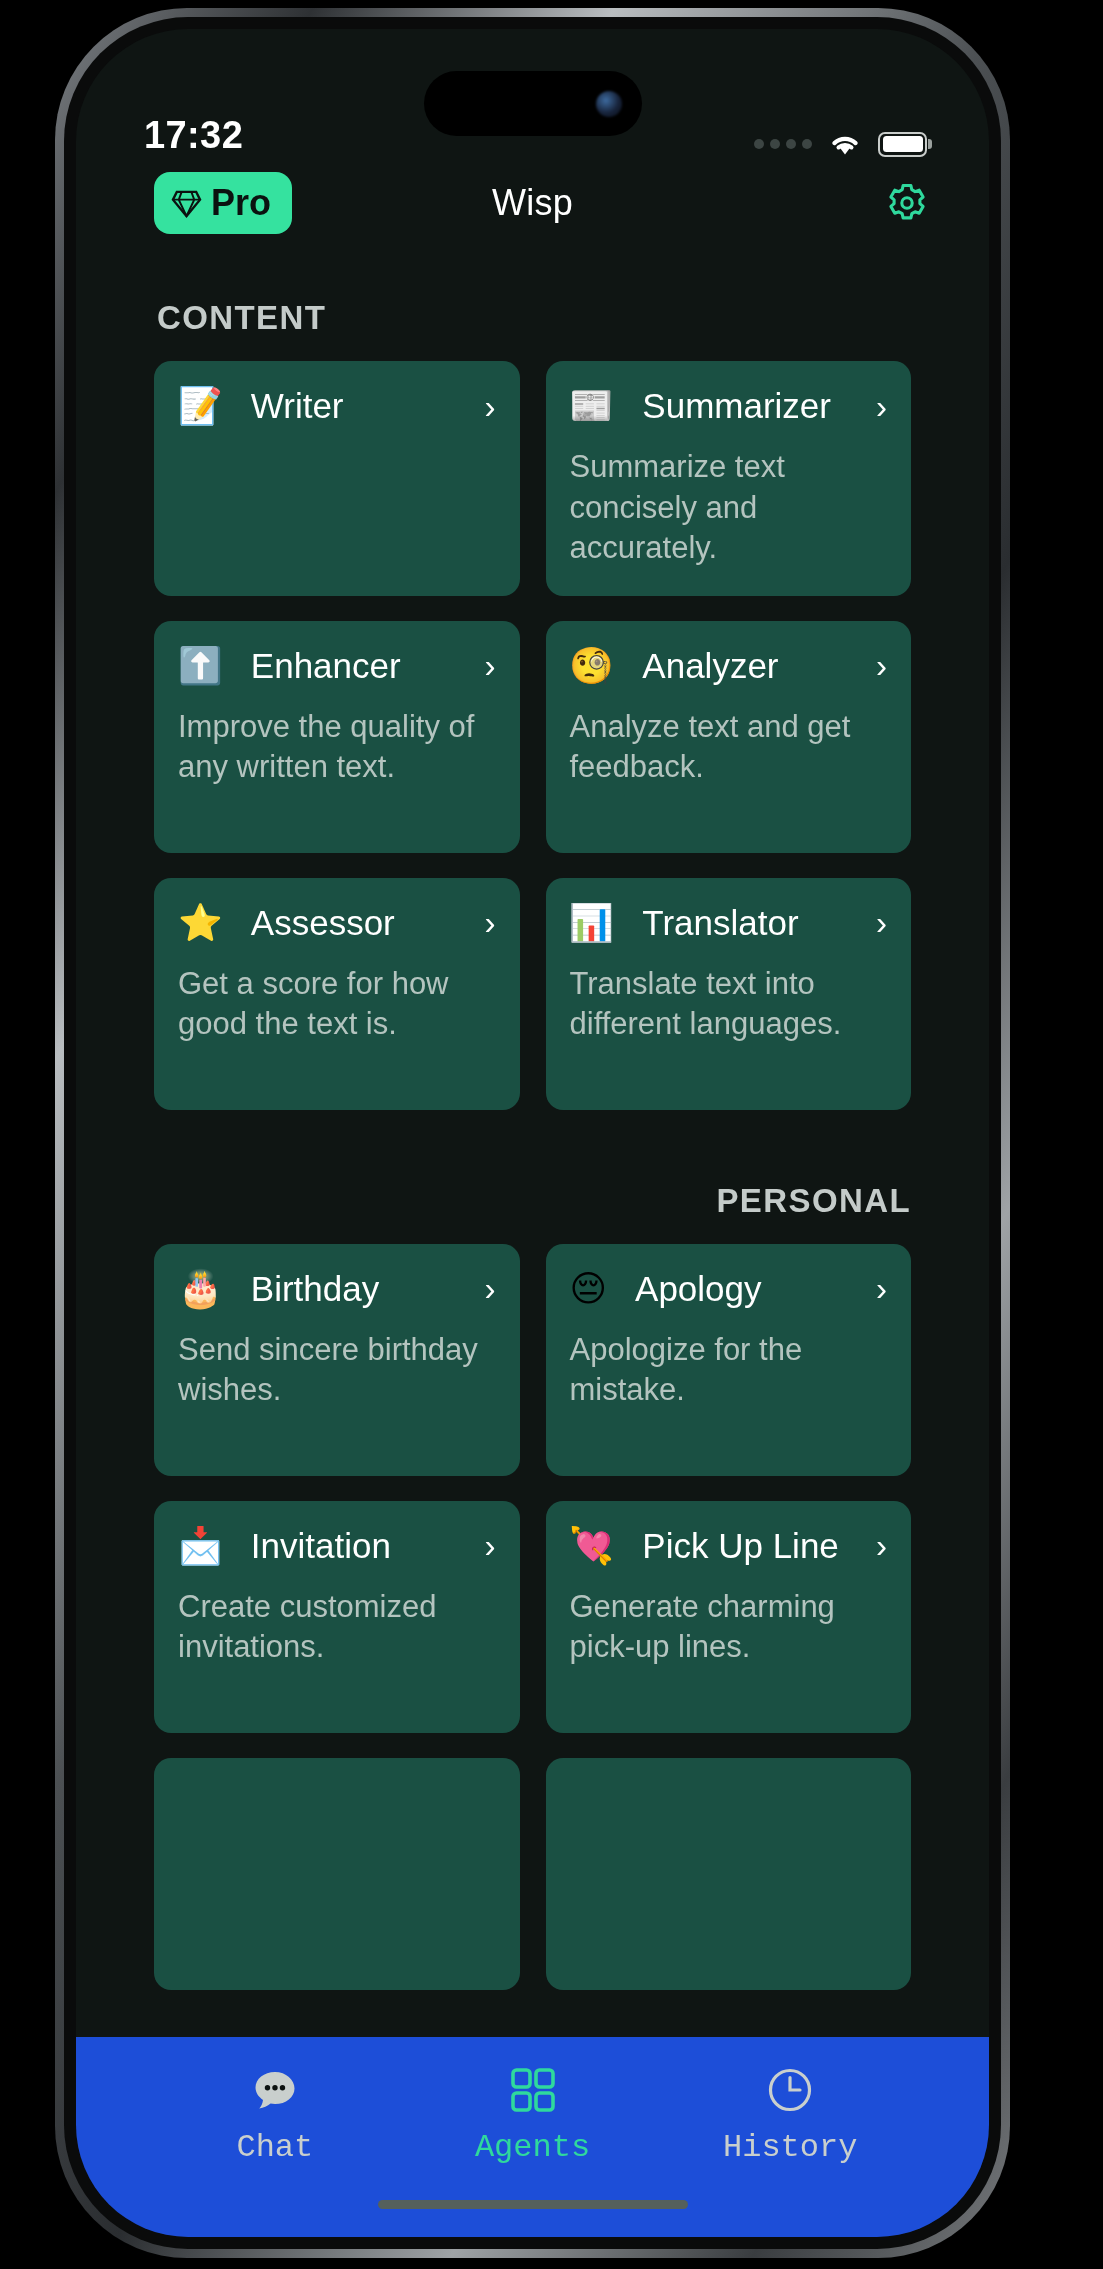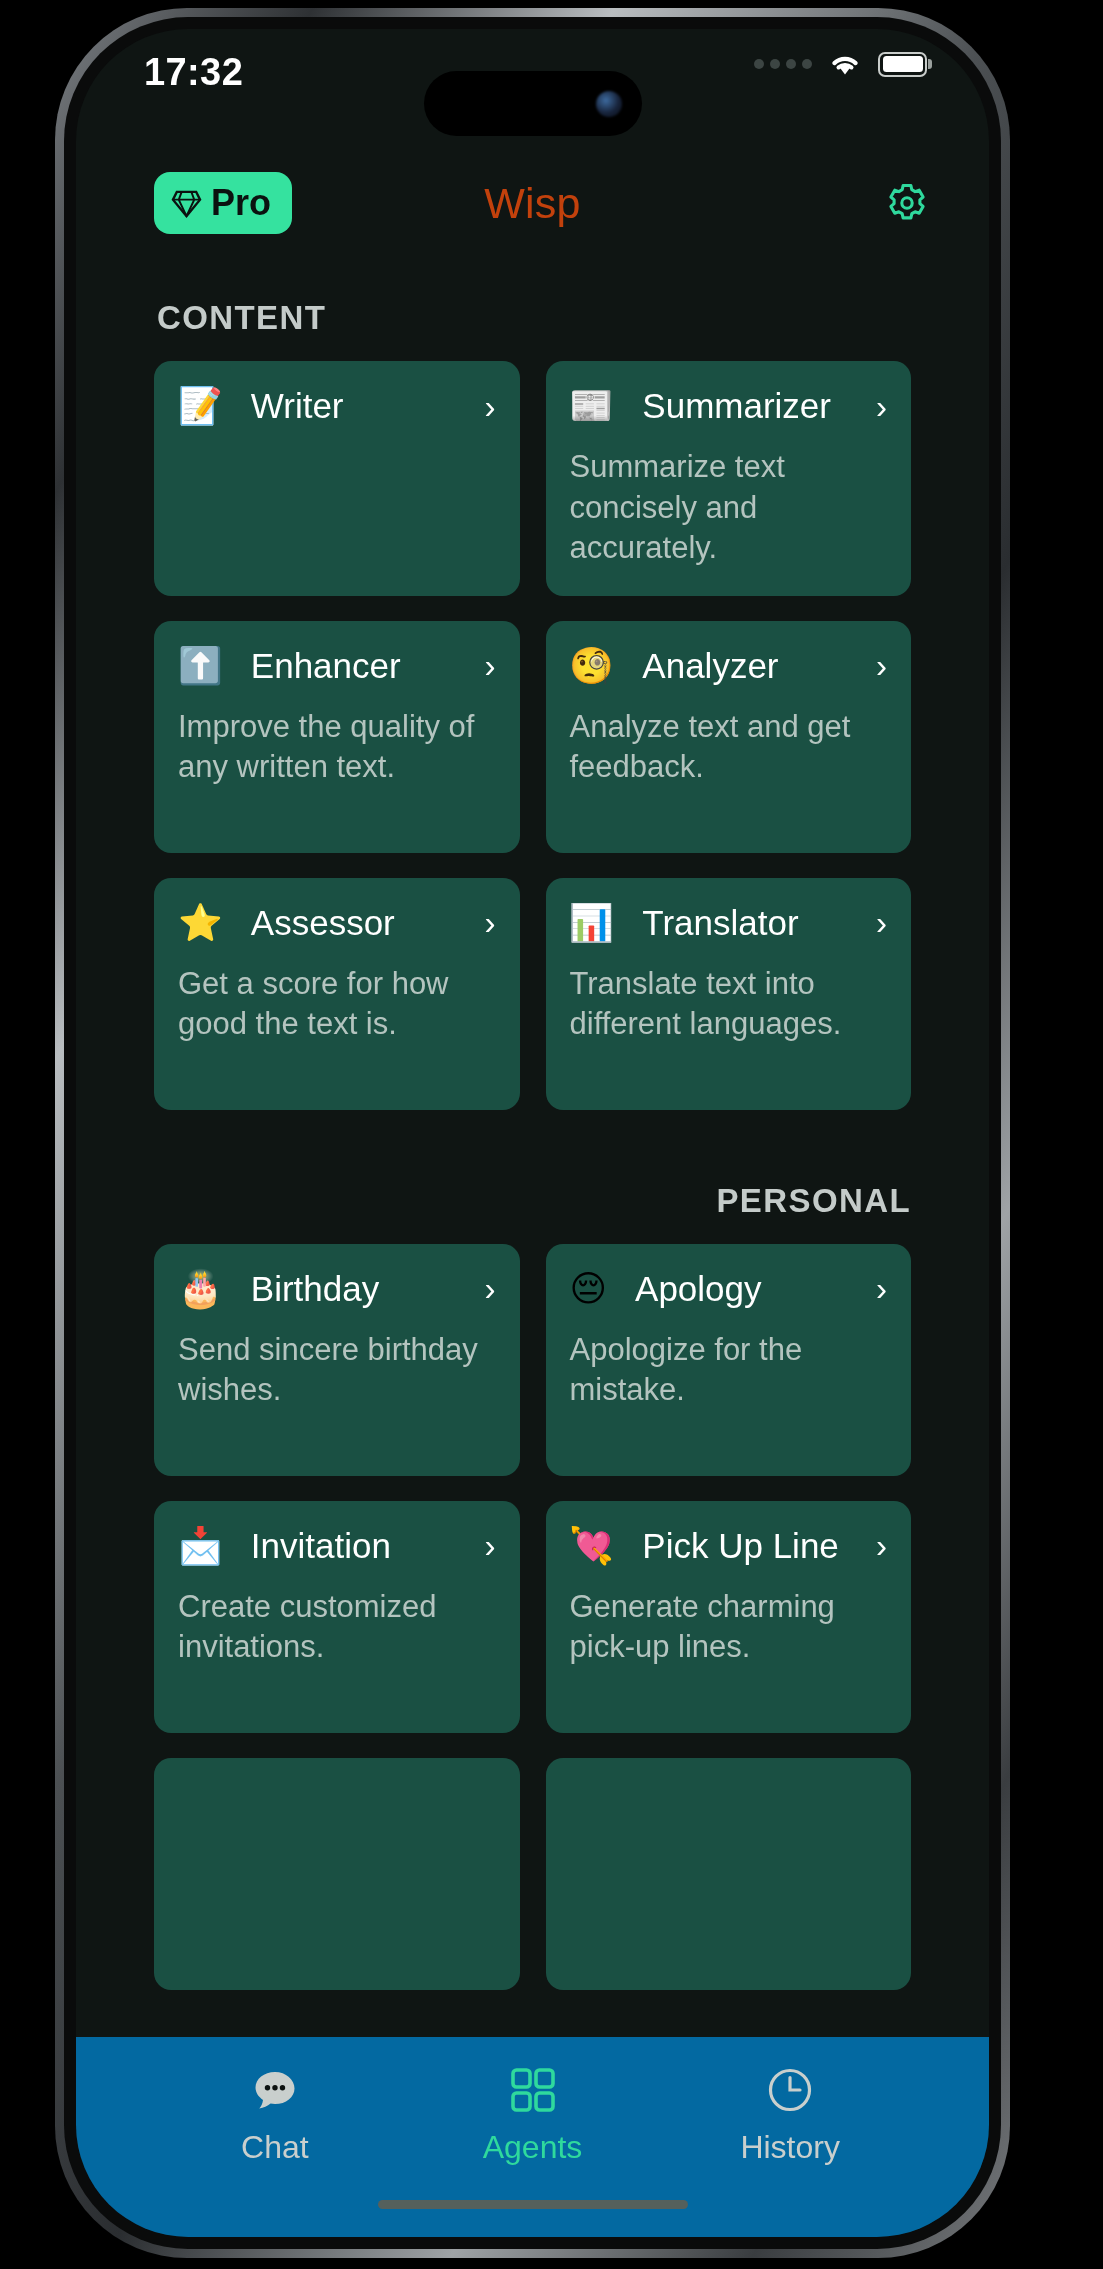"17:32" .statusbar { align-items: flex-start -> flex-end }
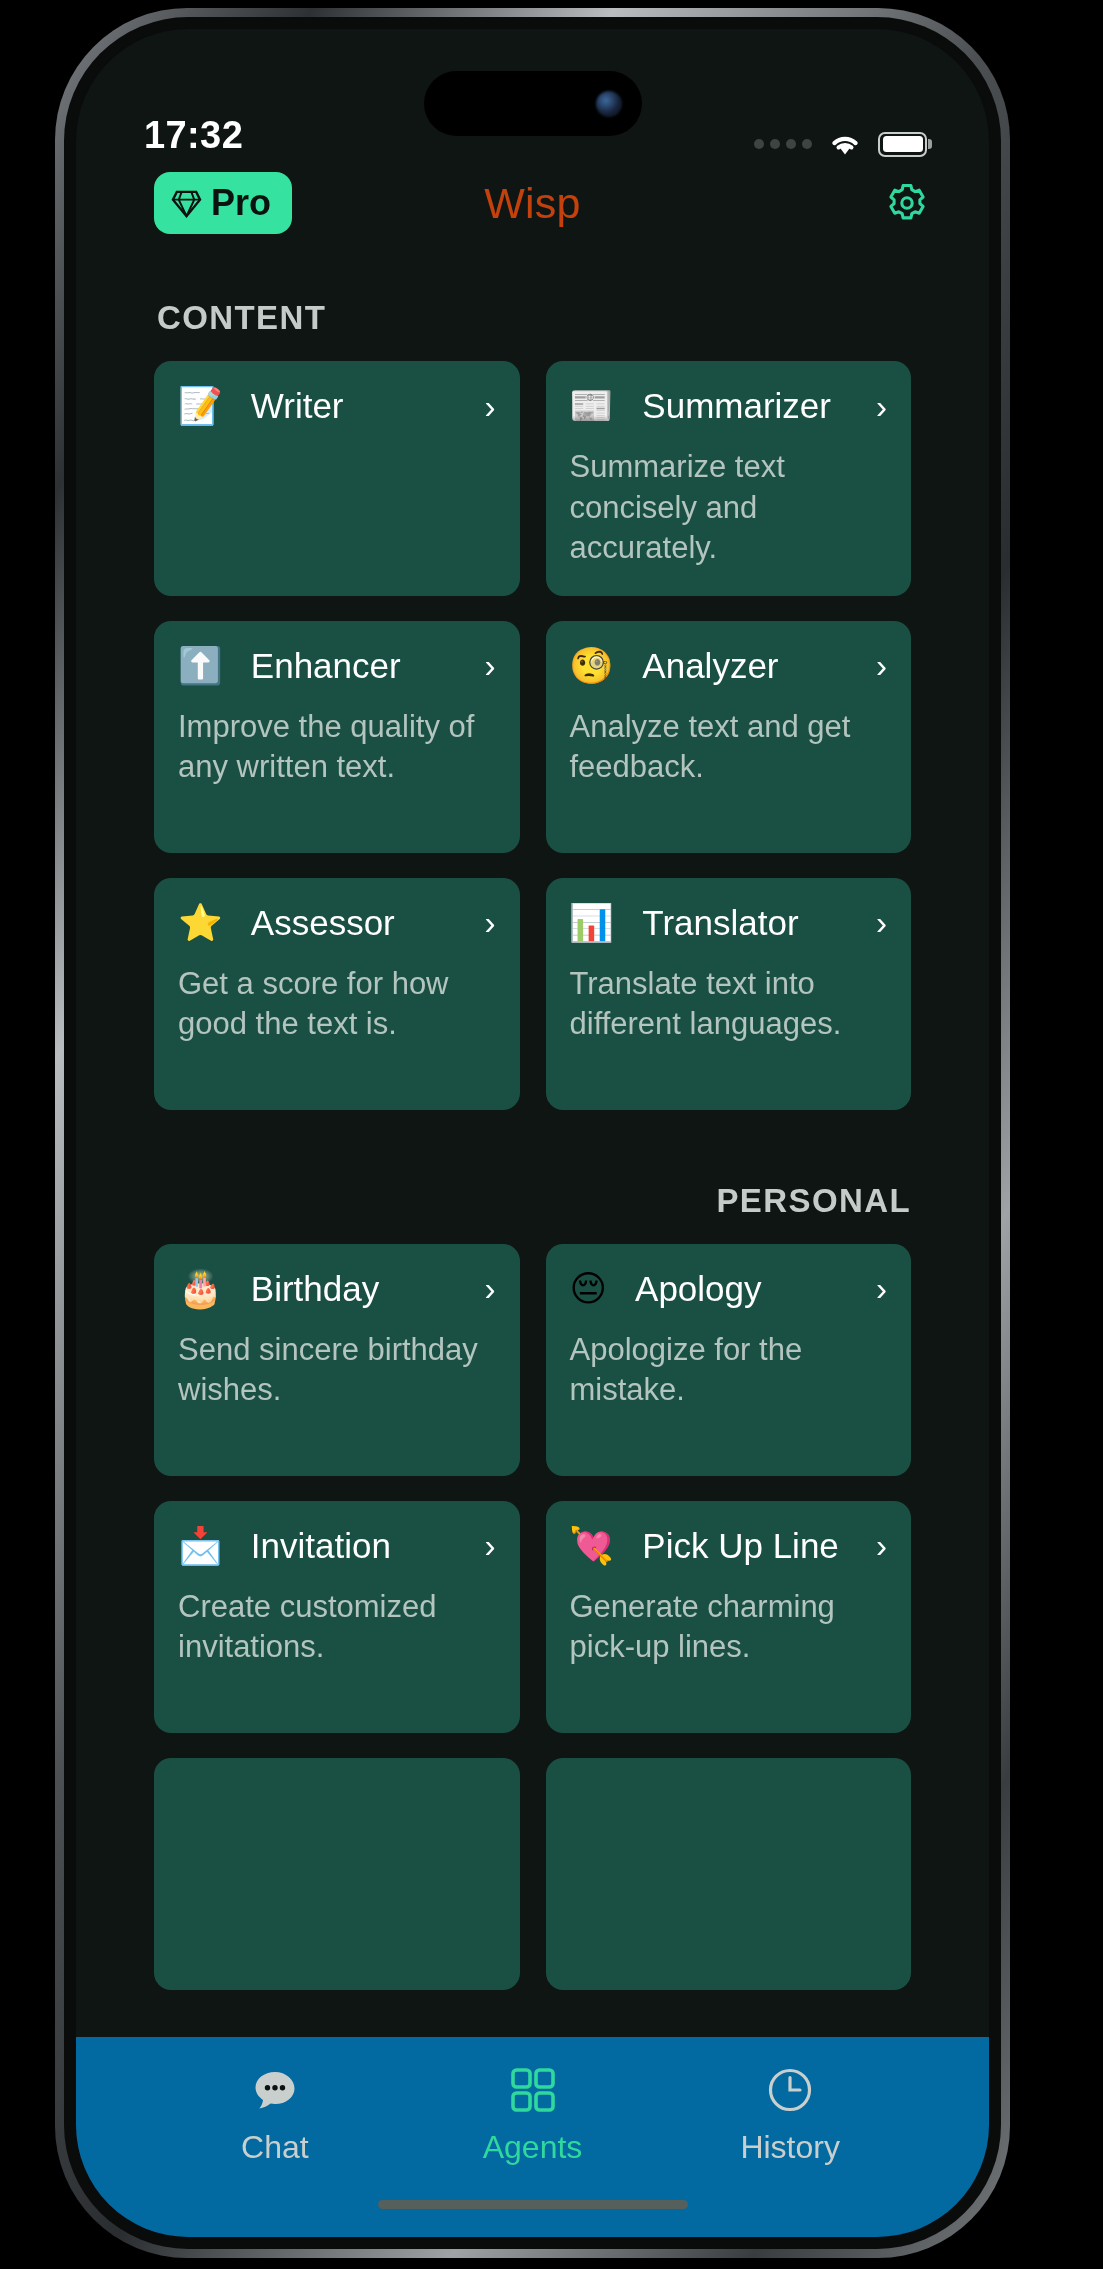"Wisp" .app-title { color: #c2410c -> #ffffff; font-size: 43px -> 36px }
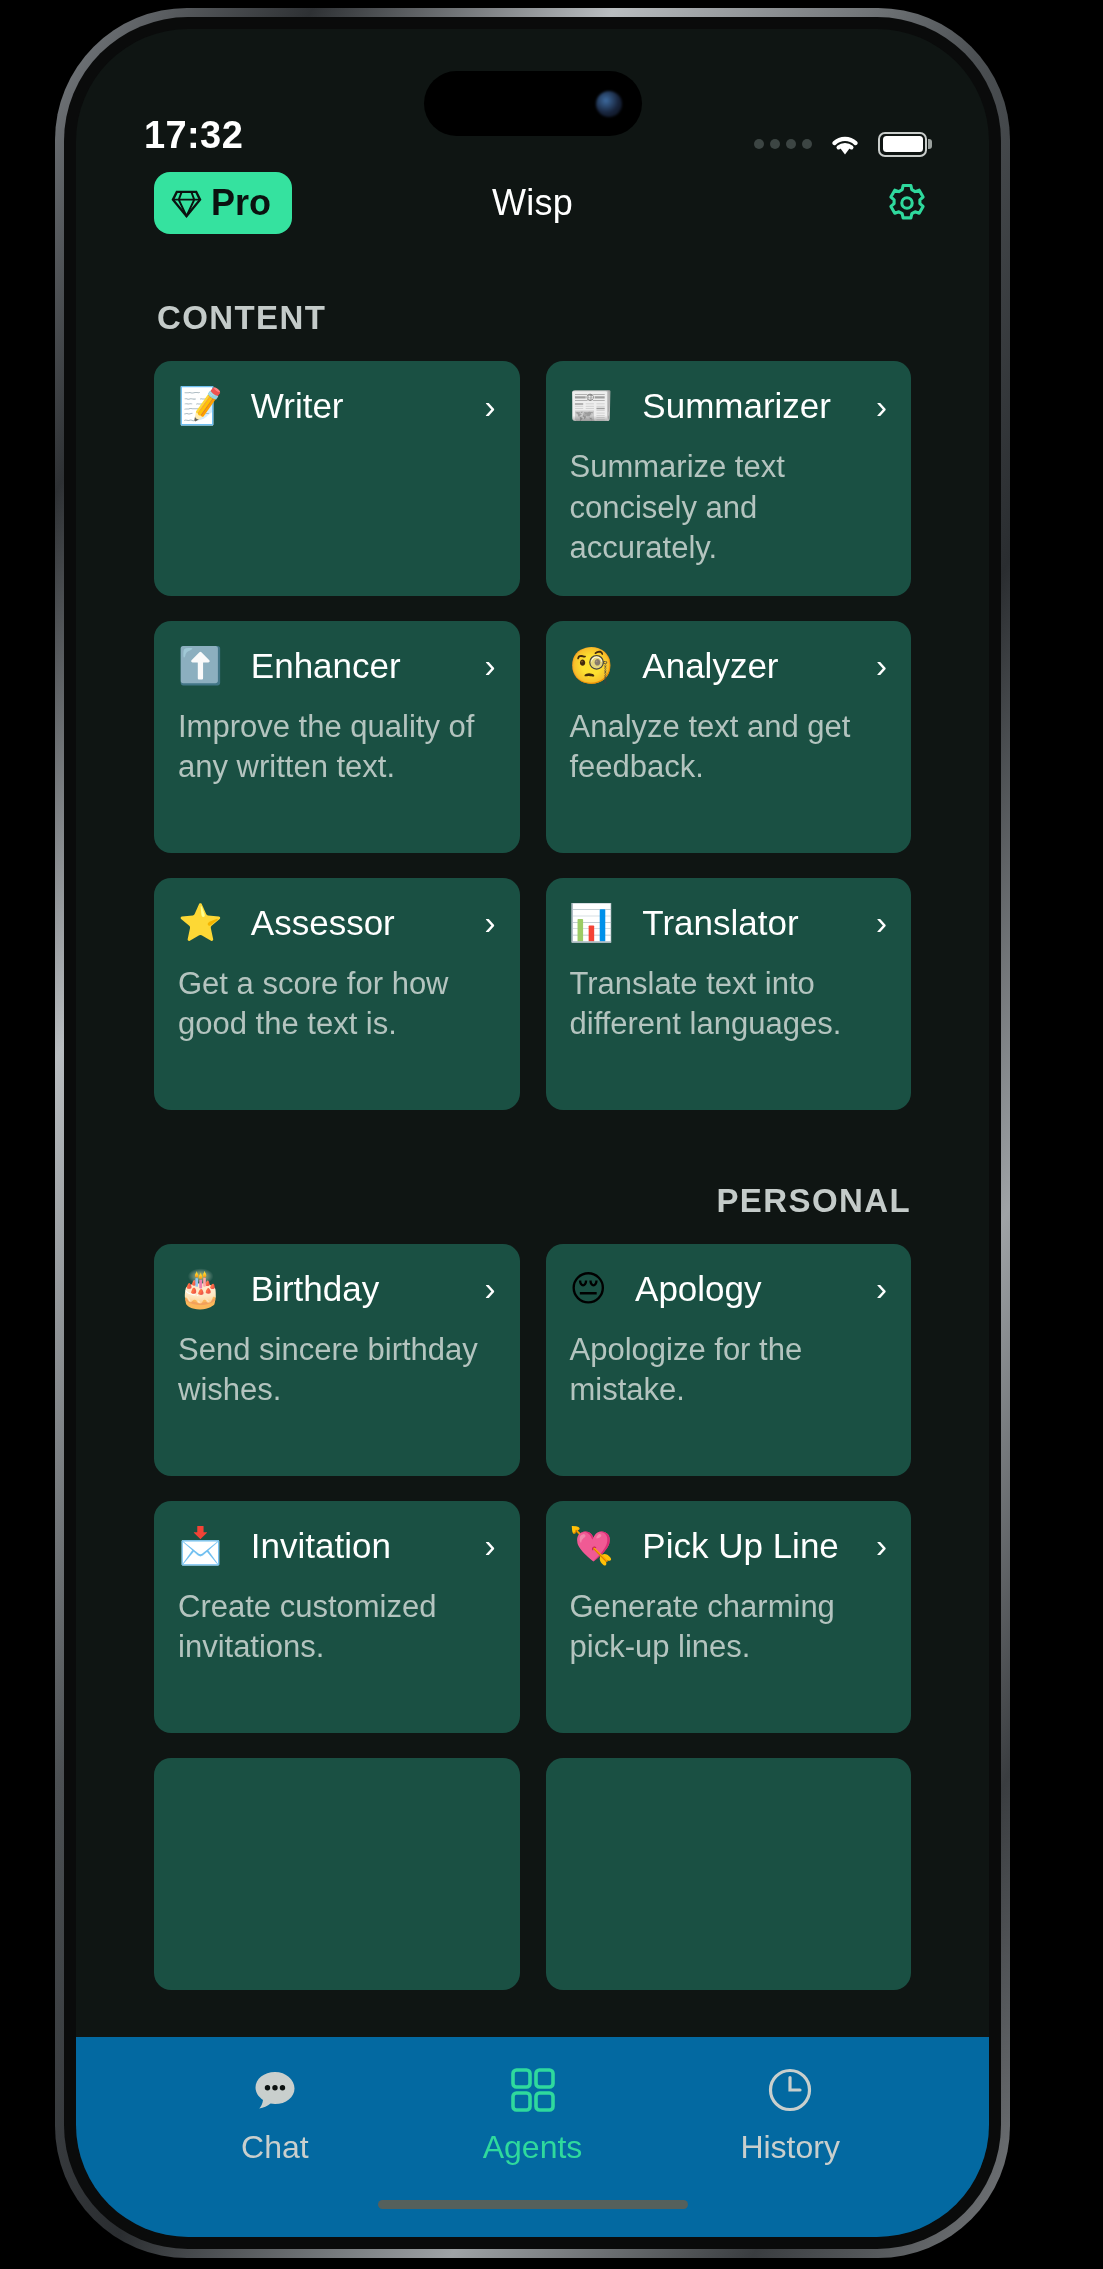"Chat" .tabbar { background: #0369a1 -> #1d4ed8; font-family: none -> Liberation Mono, monospace }
